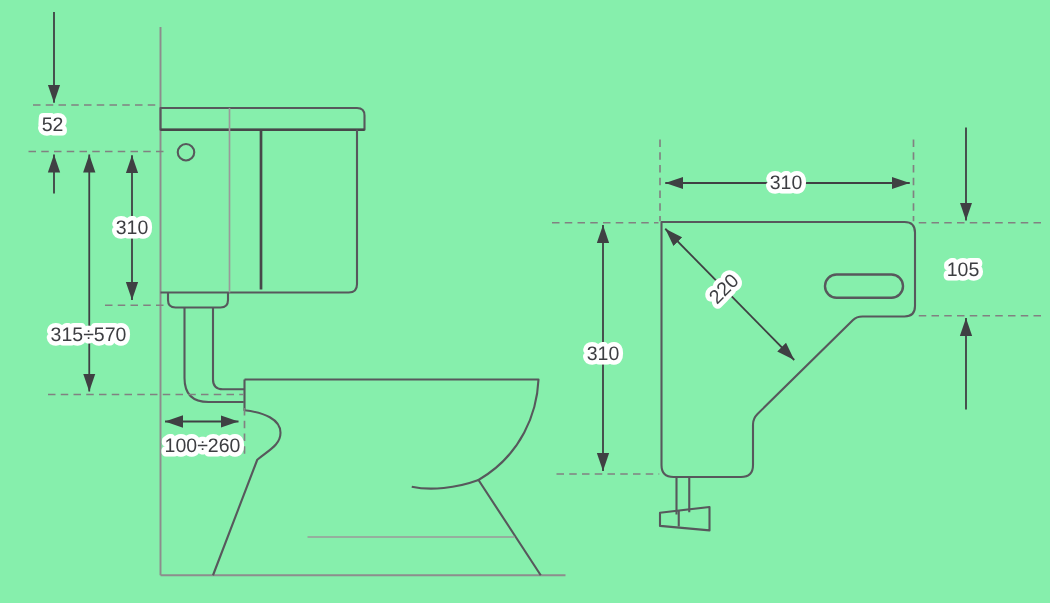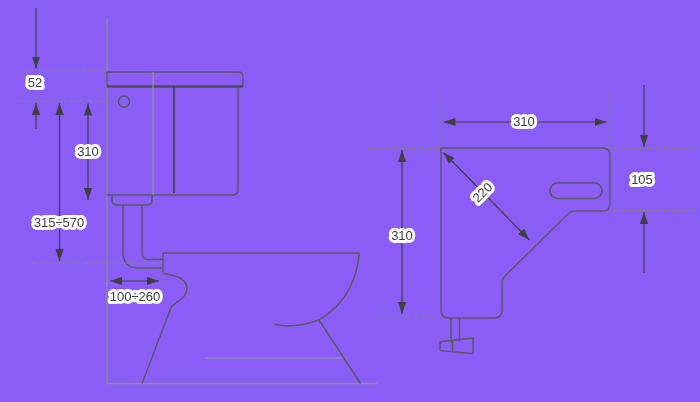"52" .canvas { background: #8b5cf6 -> #86efac }
